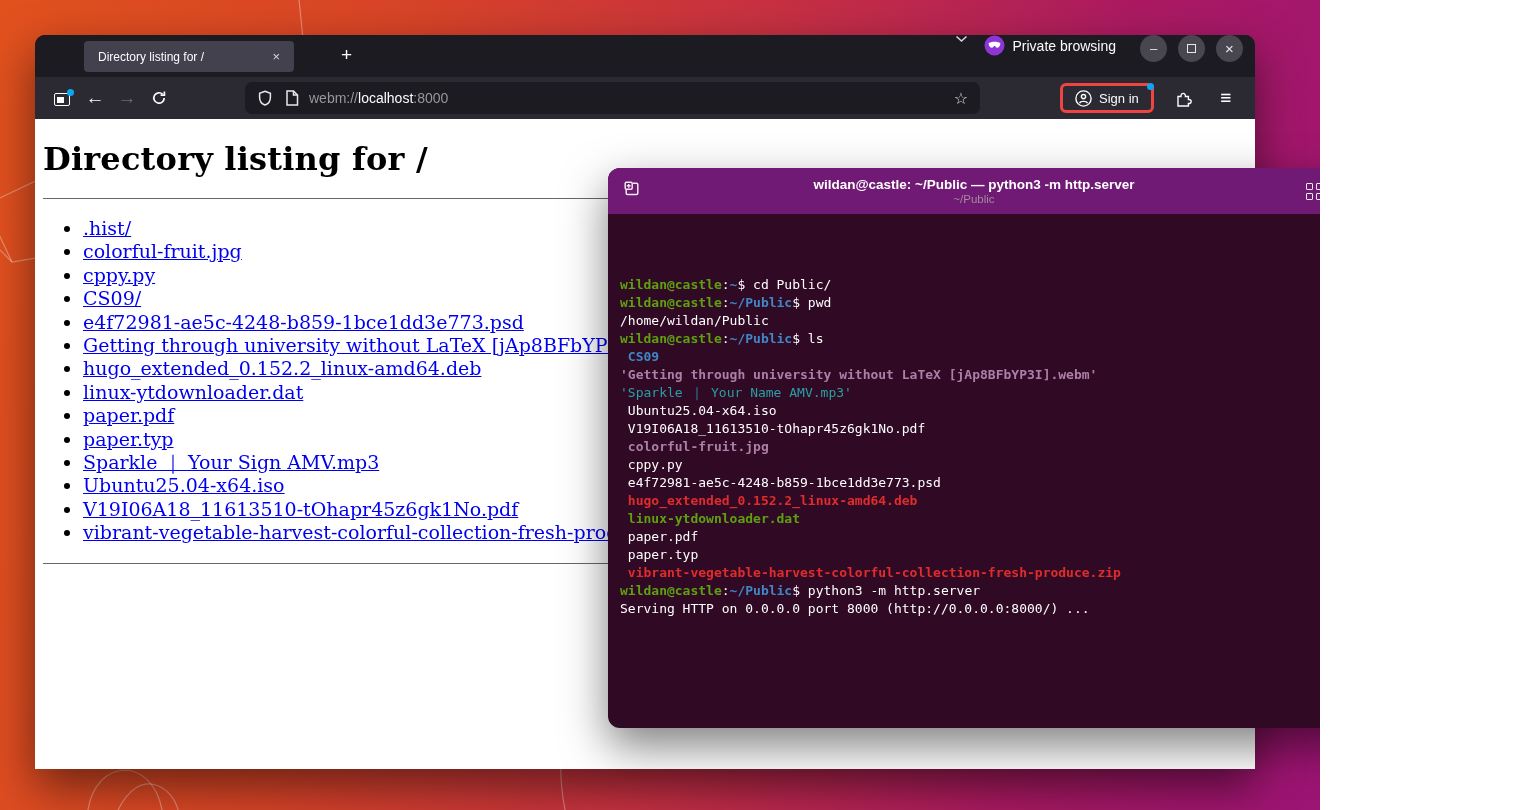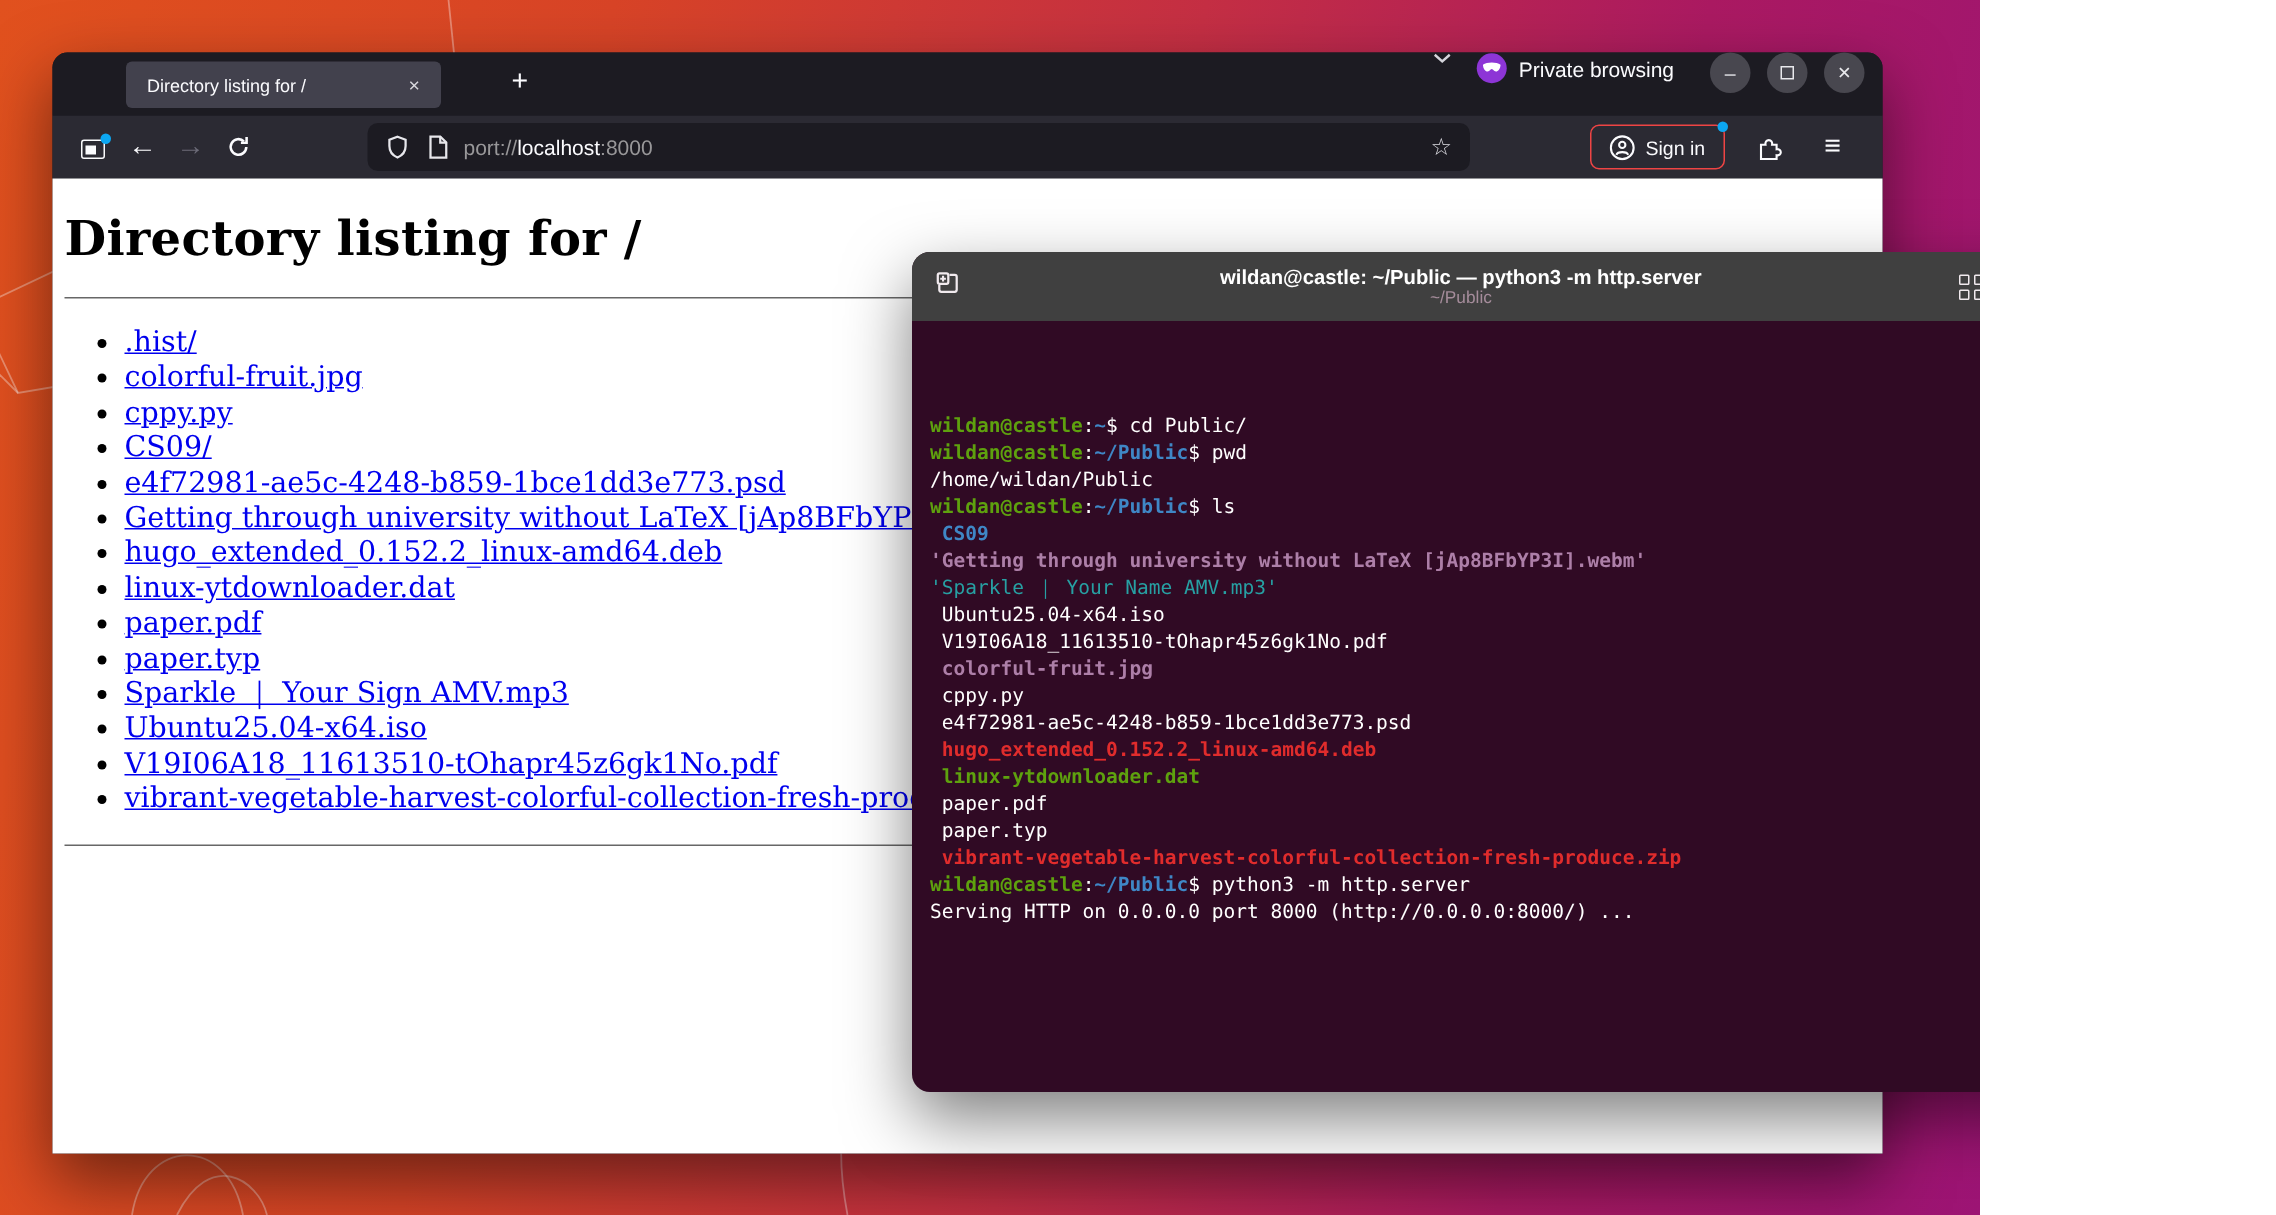"port://" span.mut { text: port:// -> webm:// }
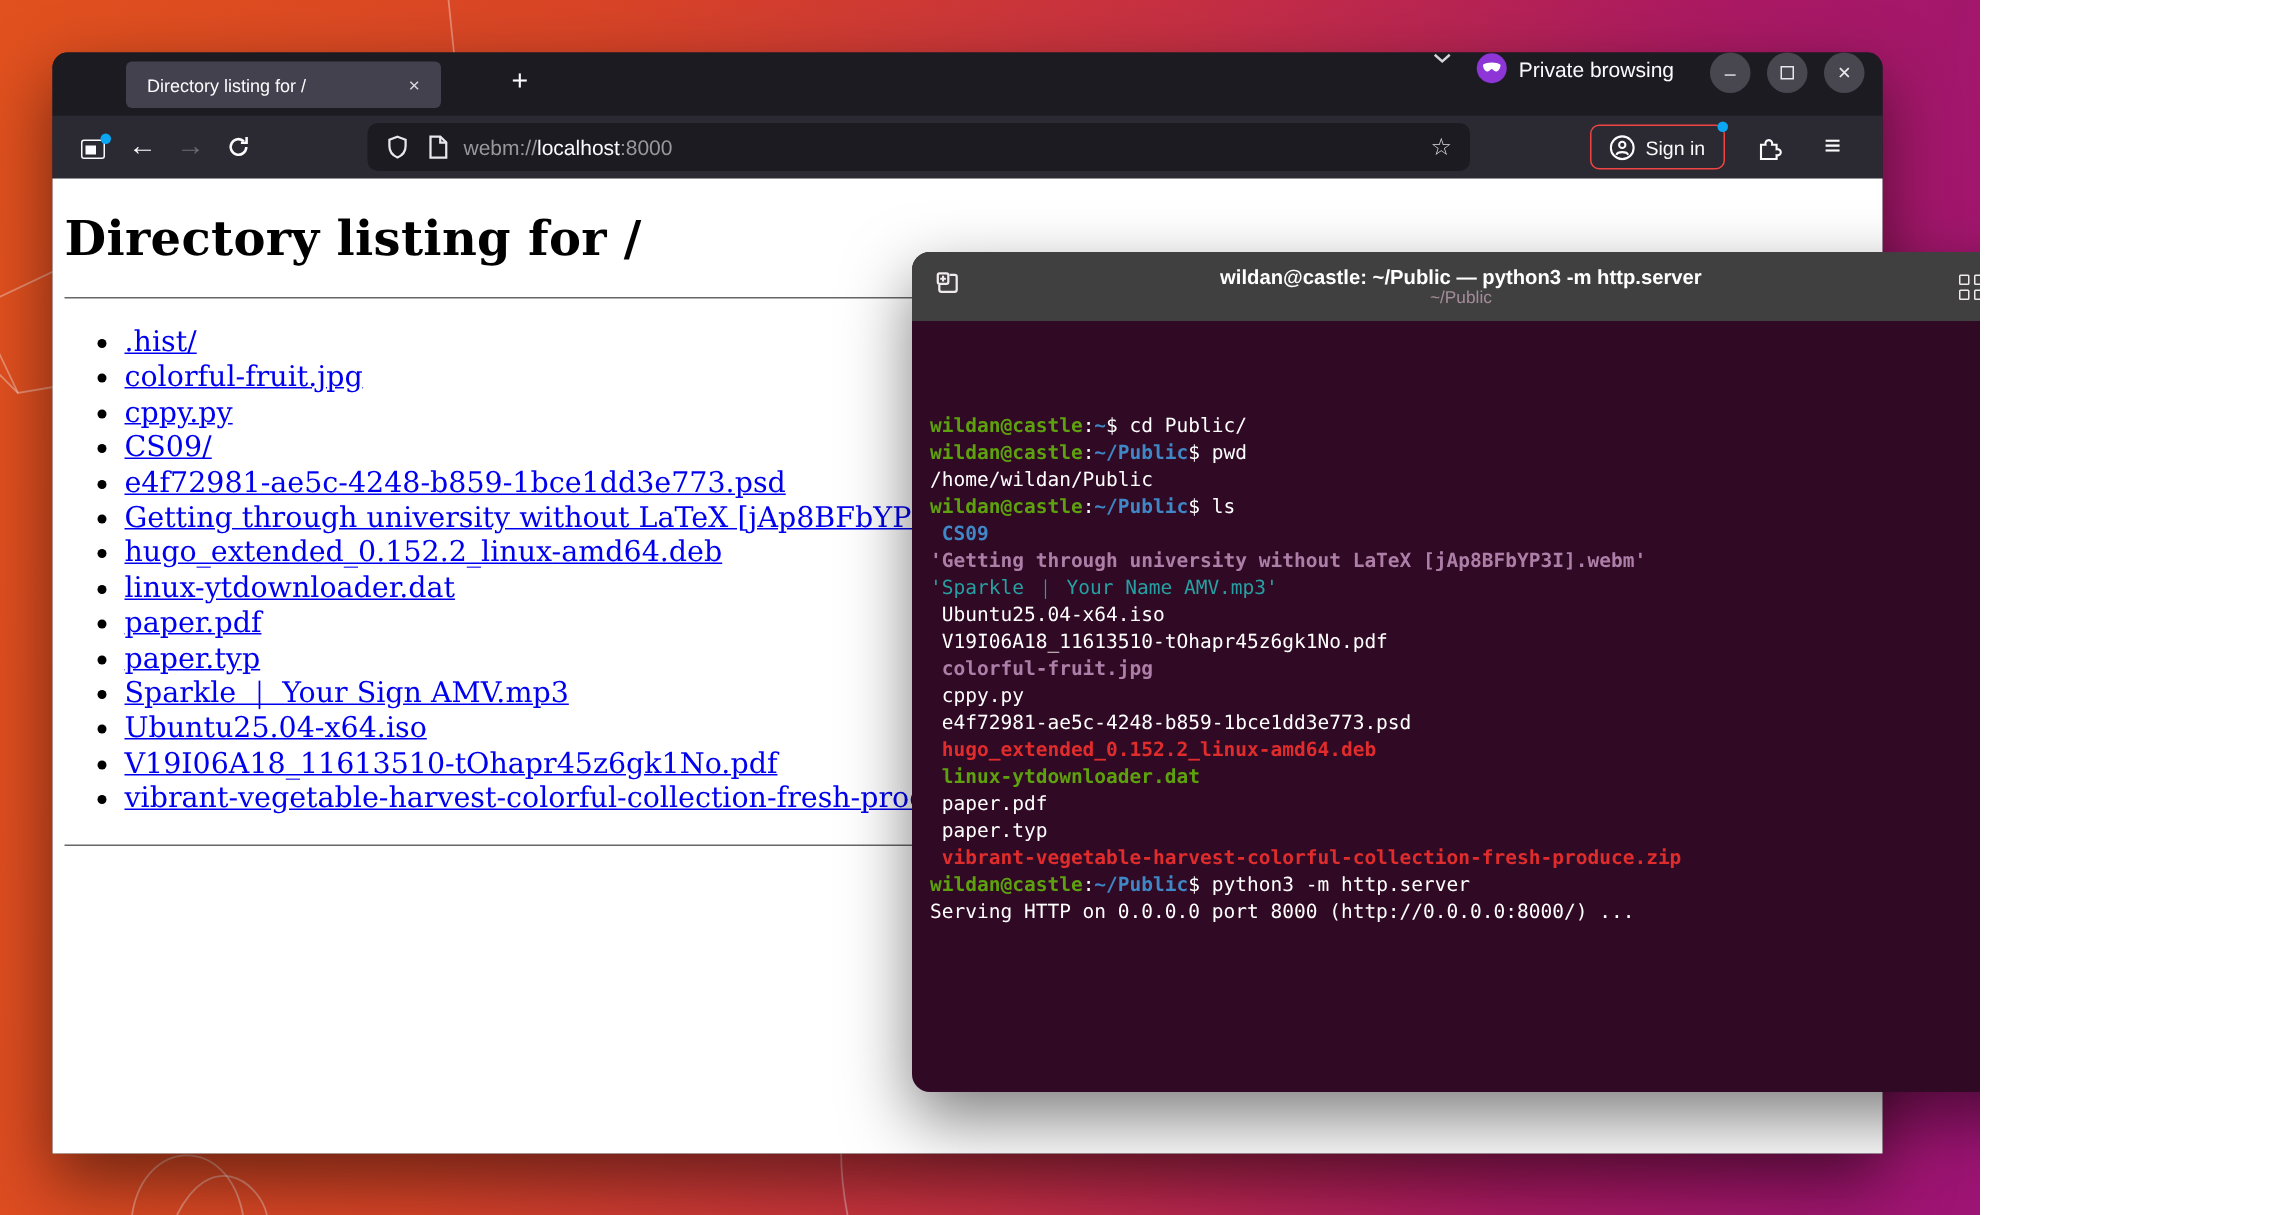"Sign in" .signin { border: 1px solid #ef4444 -> 3px solid #ef4444 }
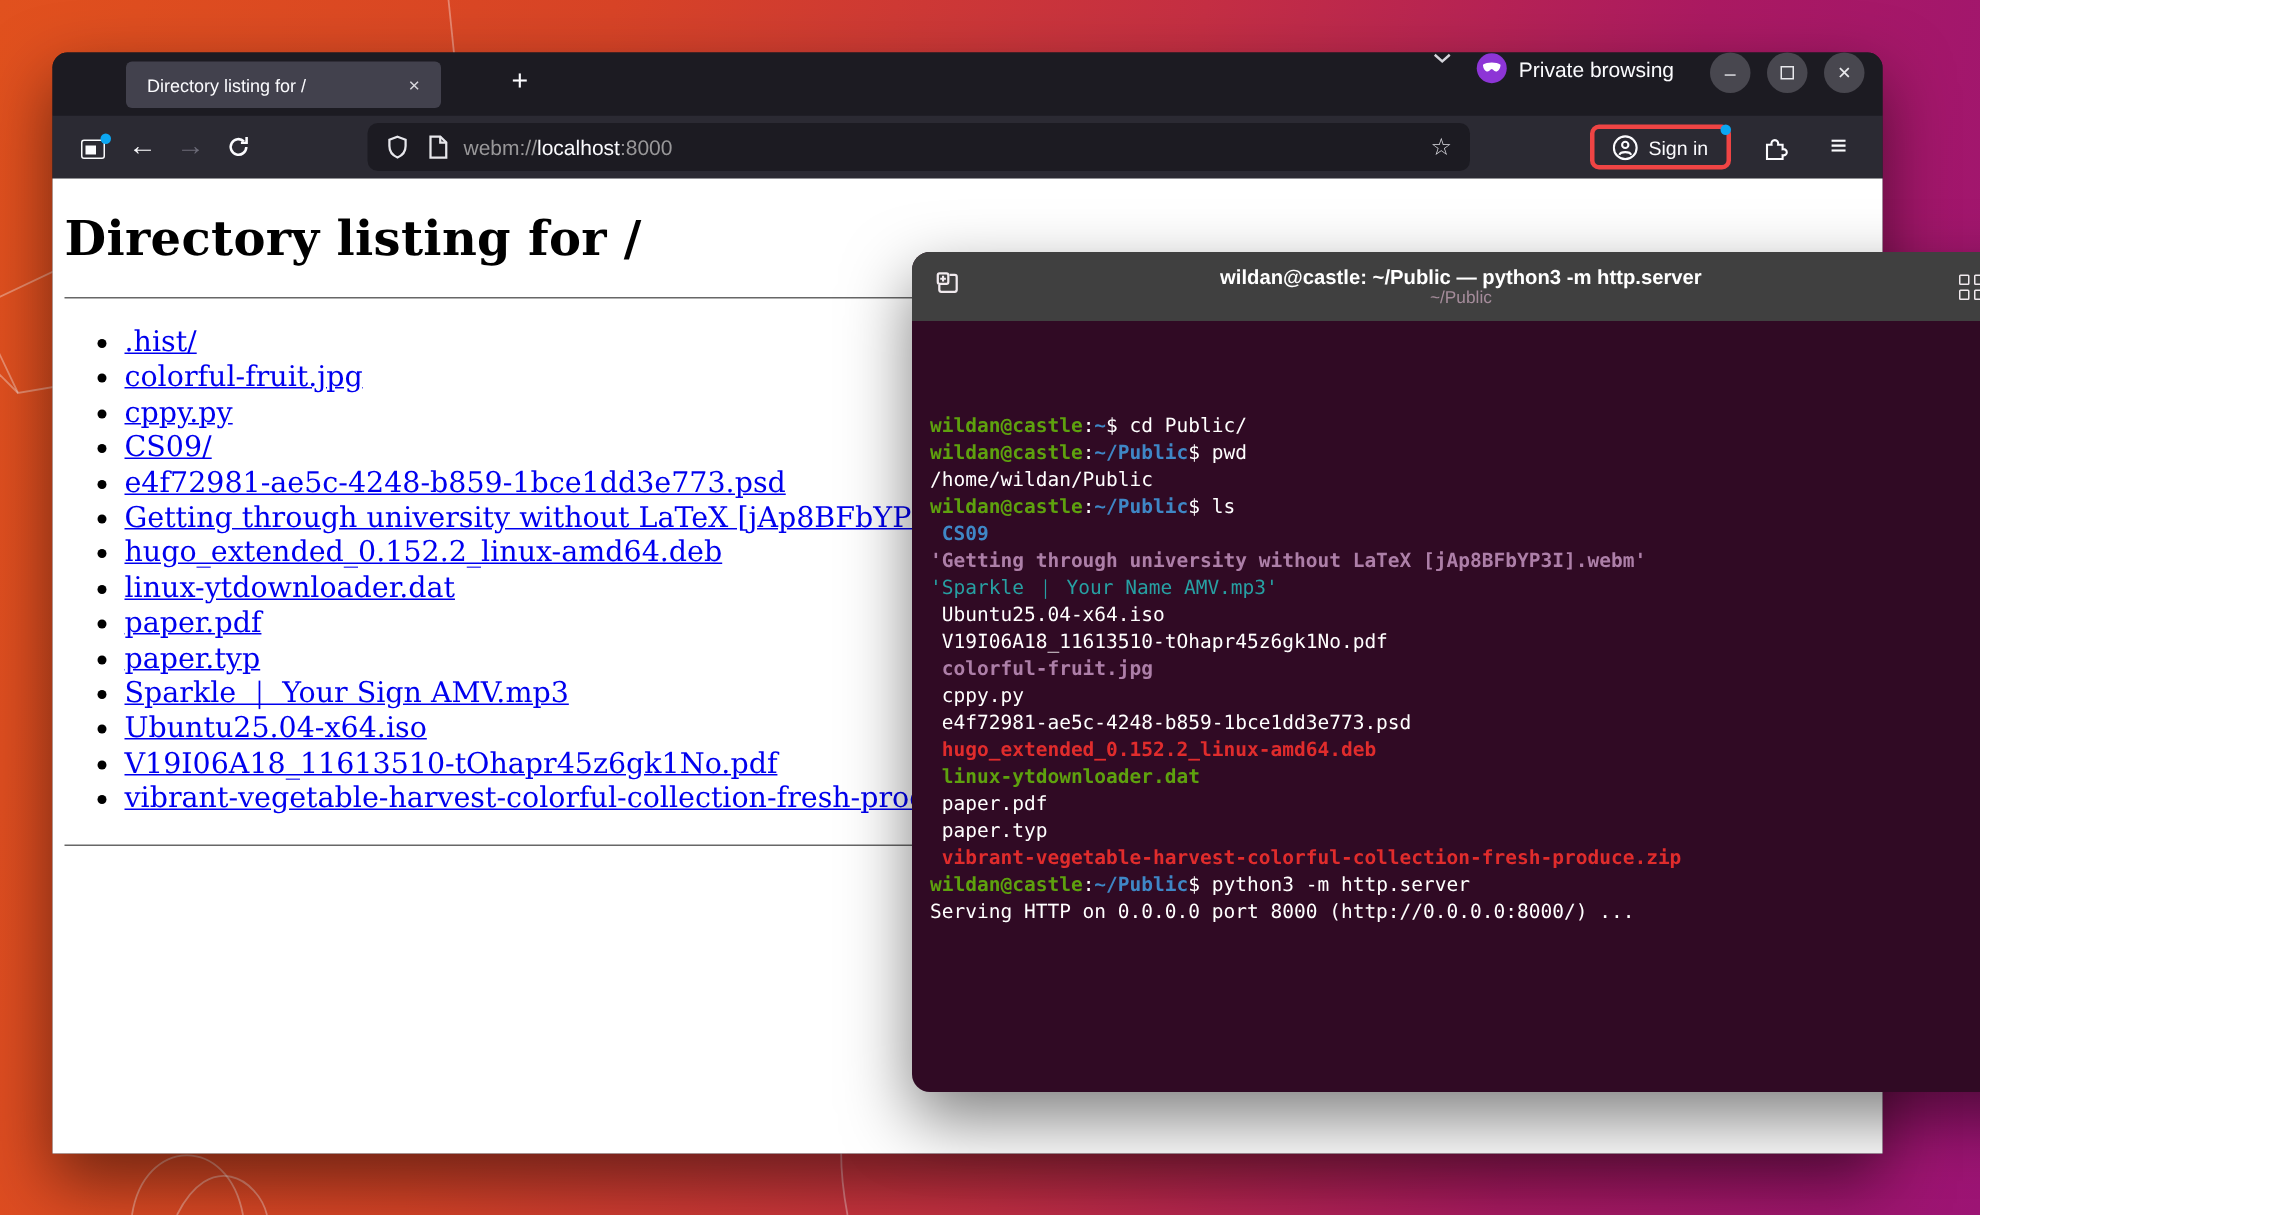"wildan@castle: ~/Public — python3 -m" .term-hdr { background: #404040 -> #701a75 }
